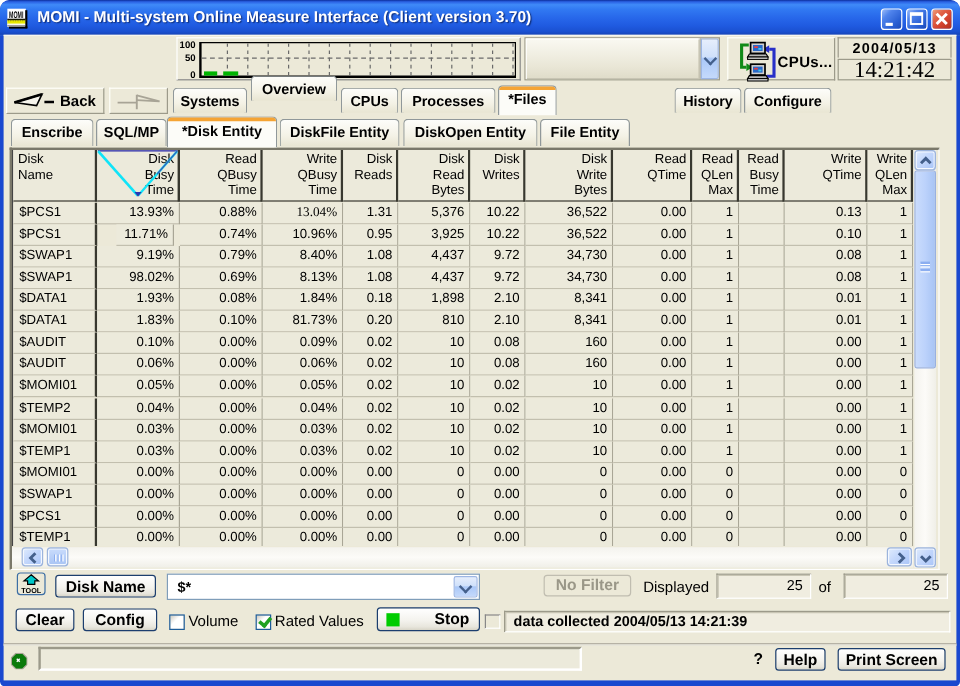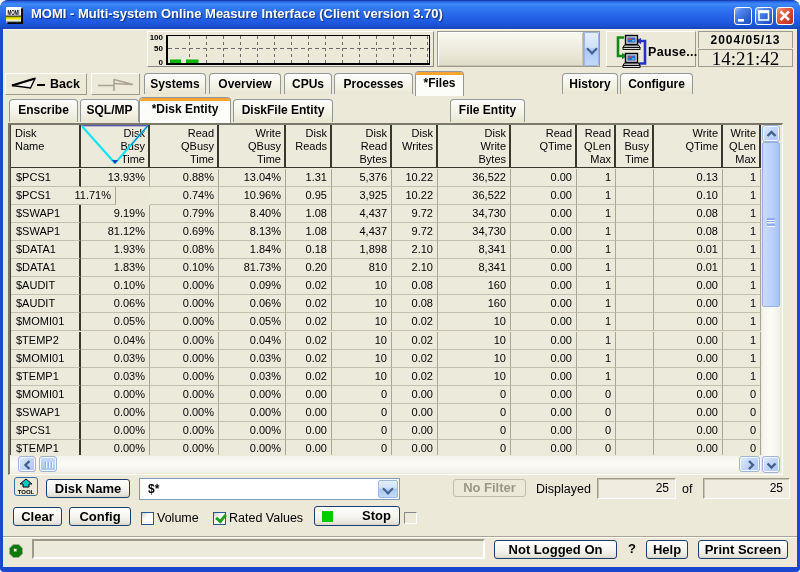"Pause..." div.txt { text: Pause -> CPUs }
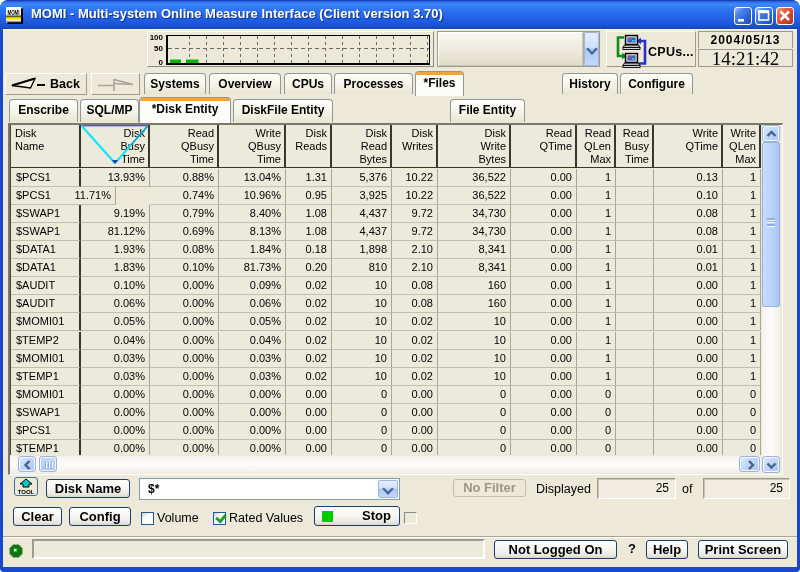"Overview" div.tab { top: 43px -> 33px }
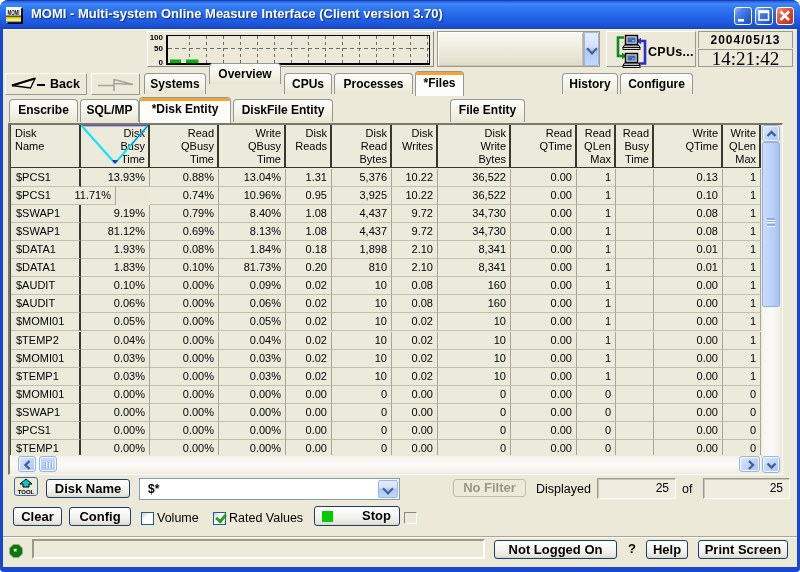"DiskOpen Entity" div.tab { html: none -> <div>DiskOpen Entity</div> }
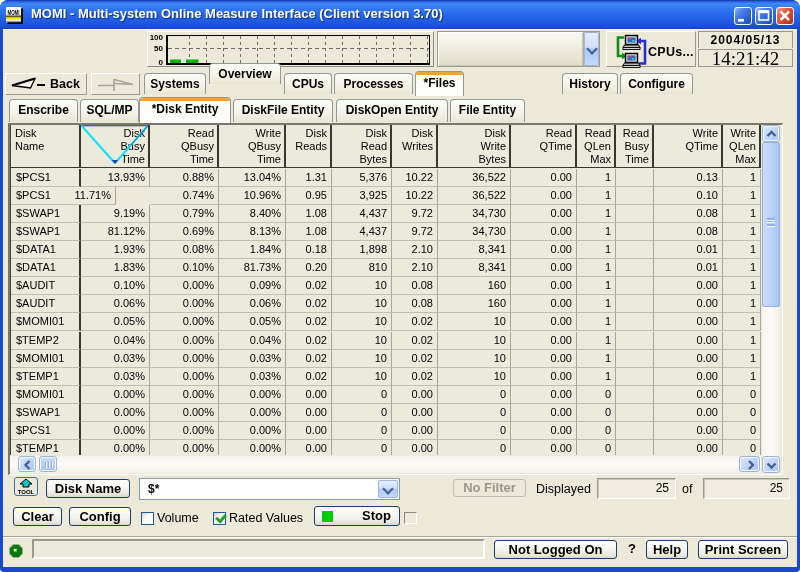"13.04%" div.td { font-family: none -> Liberation Serif, serif }
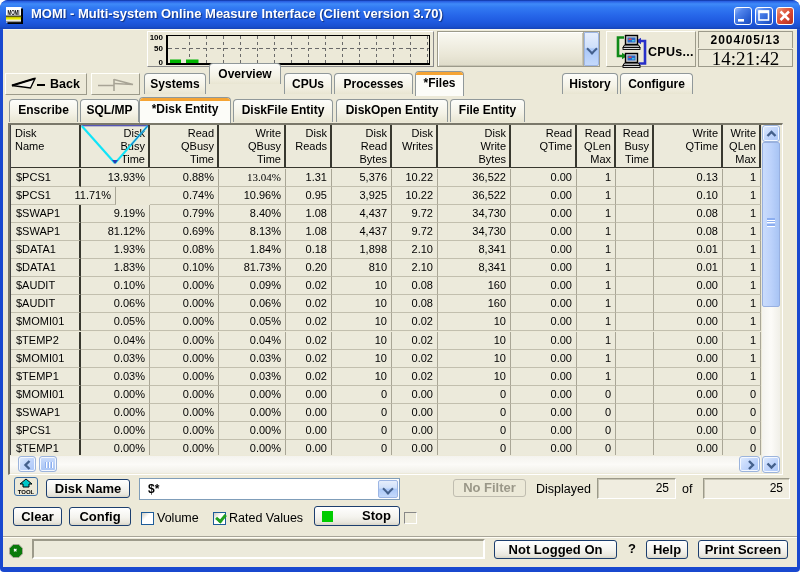"11.71%" div.td { left: 57px -> 86px }
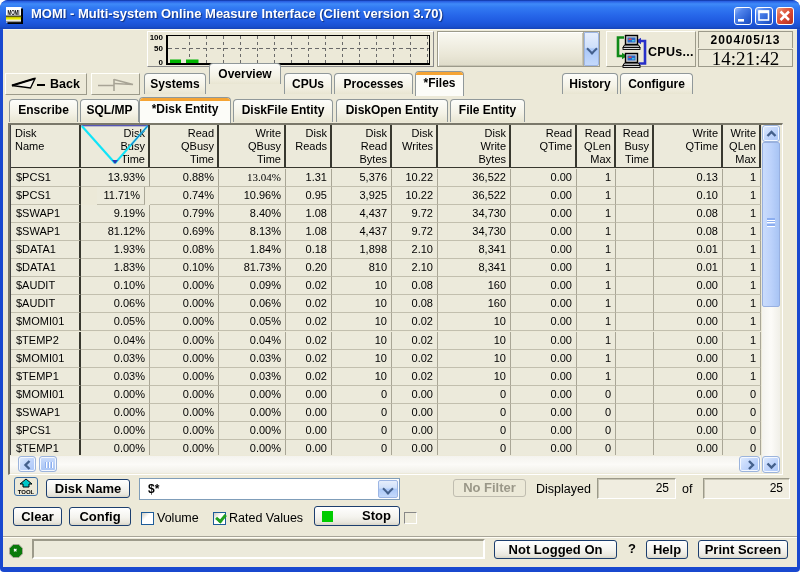"81.12%" div.td { text: 81.12% -> 98.02% }
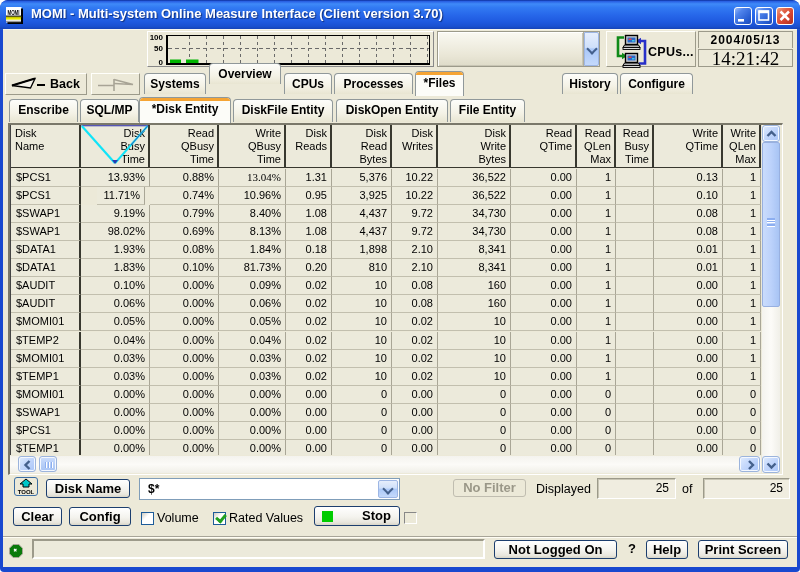"data collected 2004/05/13 14:21:39" div.abs { html: none -> <div> <div>data collected 2004/05/13 14:21:39</div> </div> }
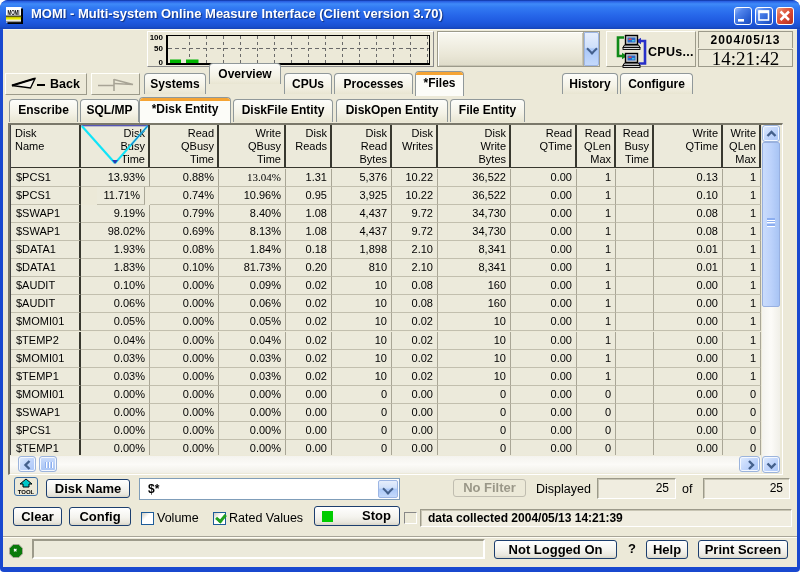"Not Logged On" div.abs { html: <div>Not Logged On</div> -> none }
